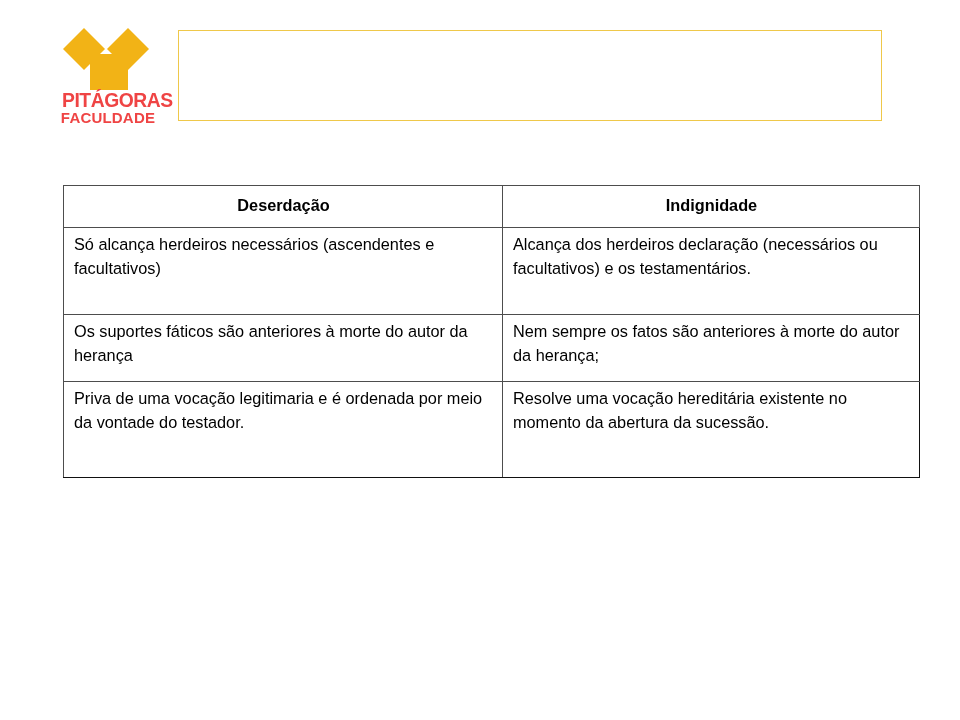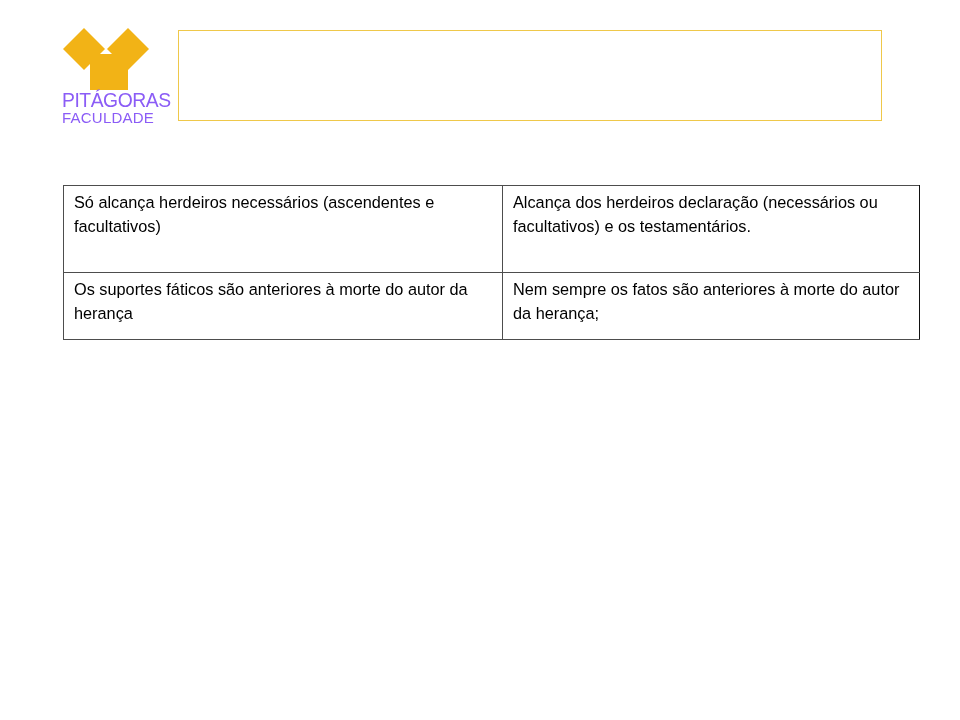"PITÁGORAS" .logo-text { color: #8b5cf6 -> #ef4444; font-weight: normal -> bold }
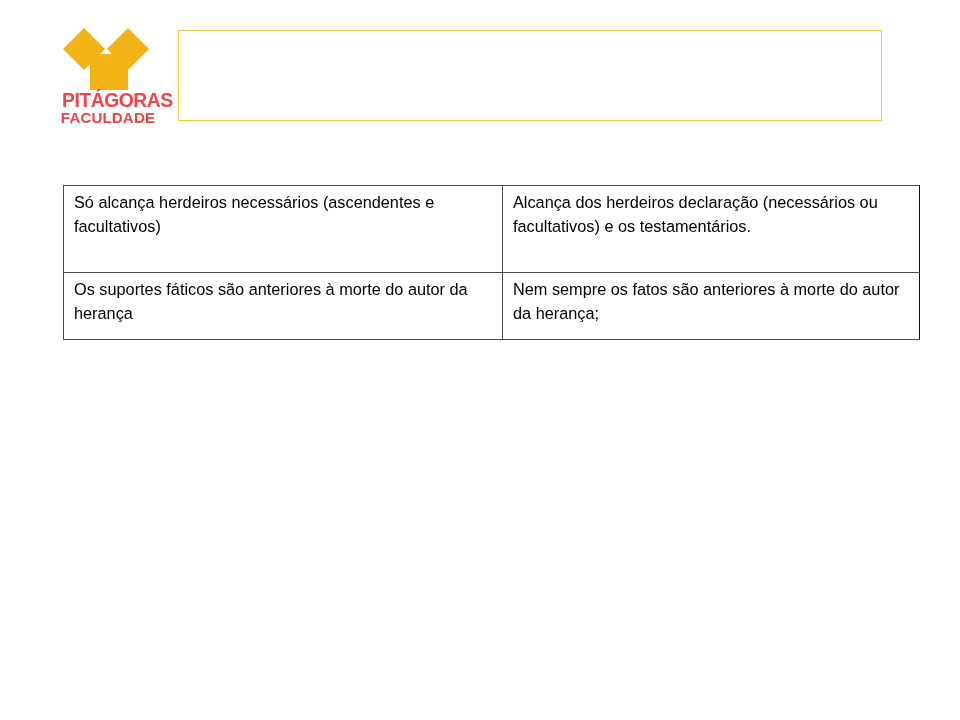"Deserdação" tr { html: none -> <tr> <th>Deserdação</th> <th>Indignidade</th> </tr> }
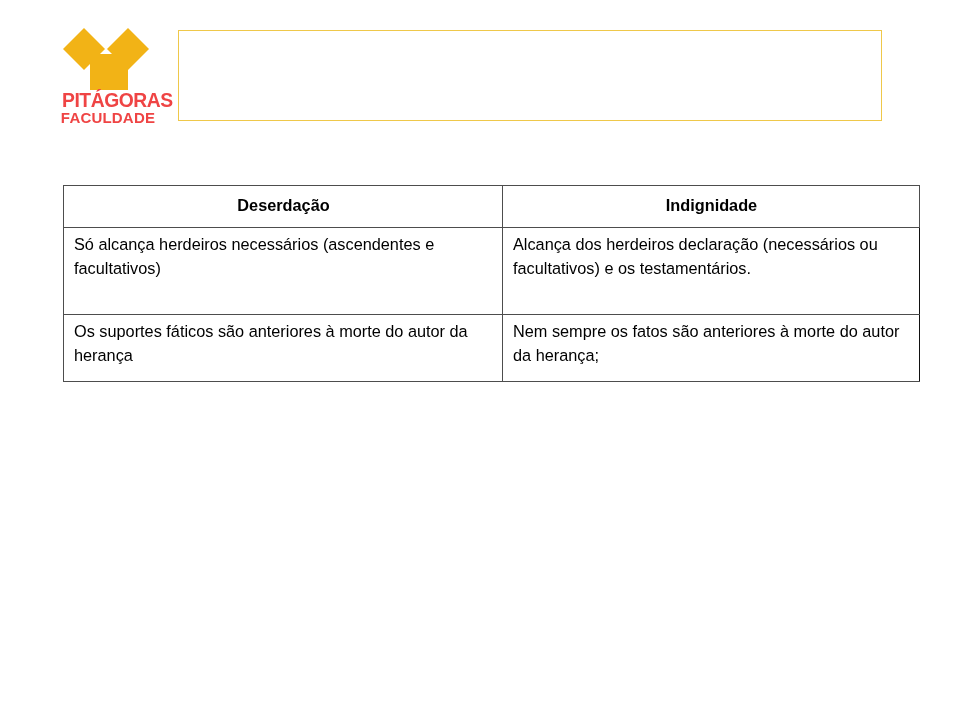"Priva de uma vocação legitimaria" tr.r5 { html: none -> <tr> <td>Priva de uma vocação legitimaria e é ordenada por meio da vontade do testador.</td> <td>Resolve uma vocação hereditária existente no momento da abertura da sucessão.</td> </tr> }
